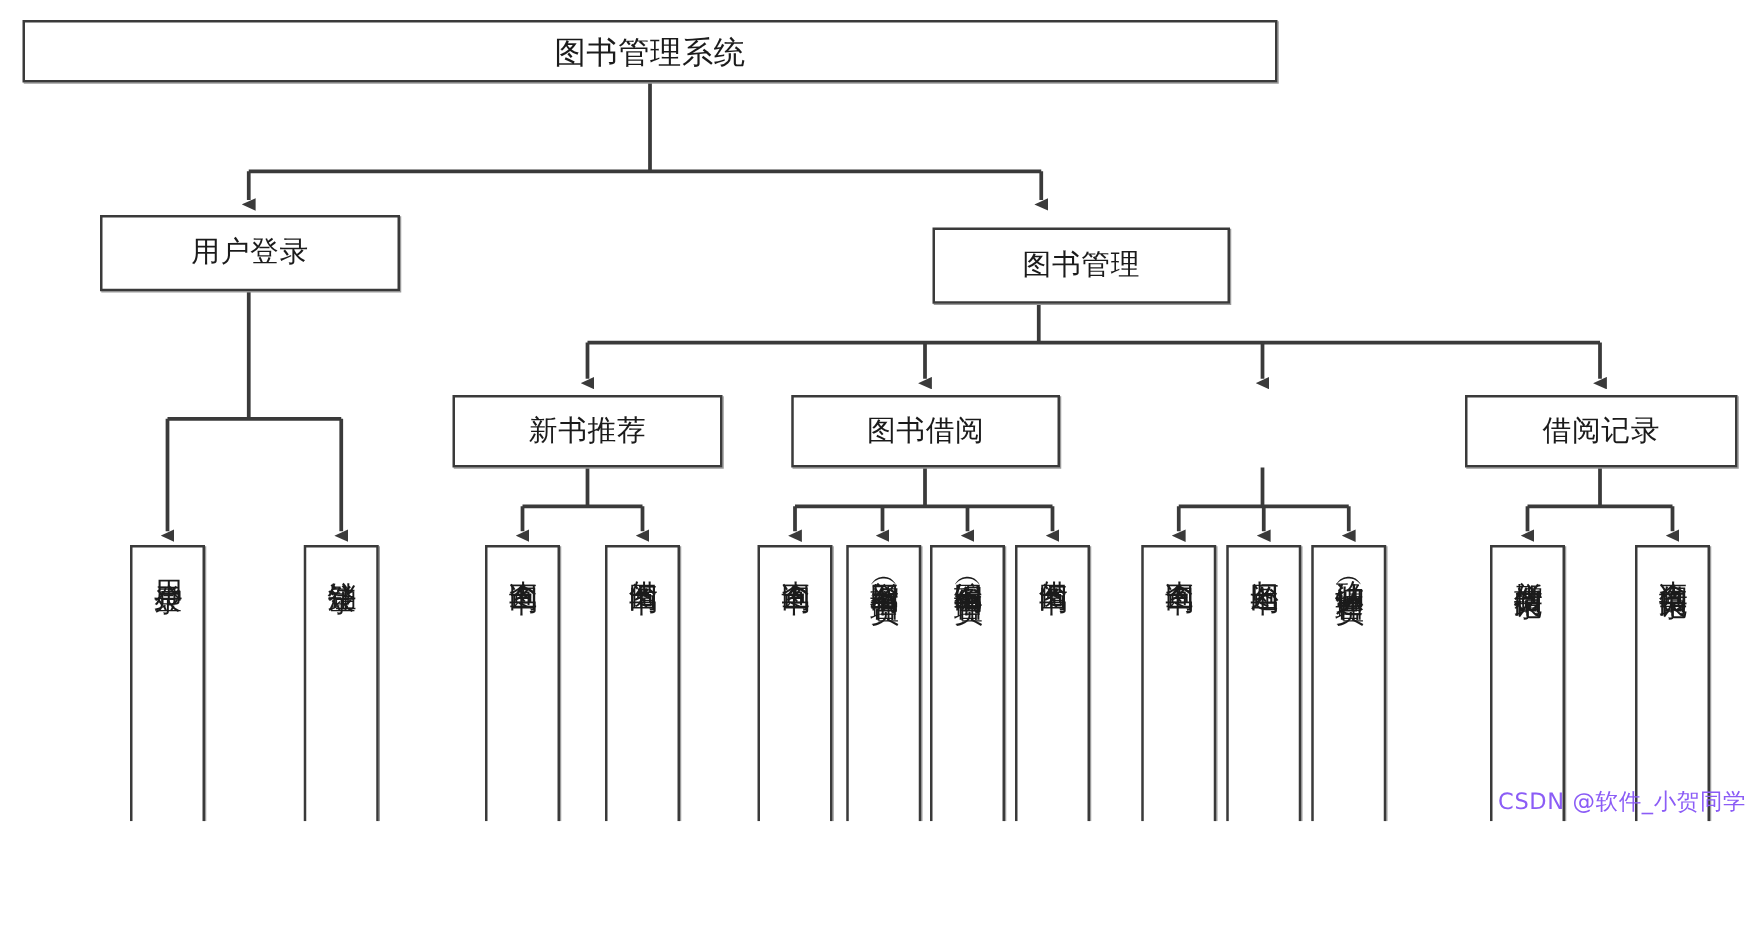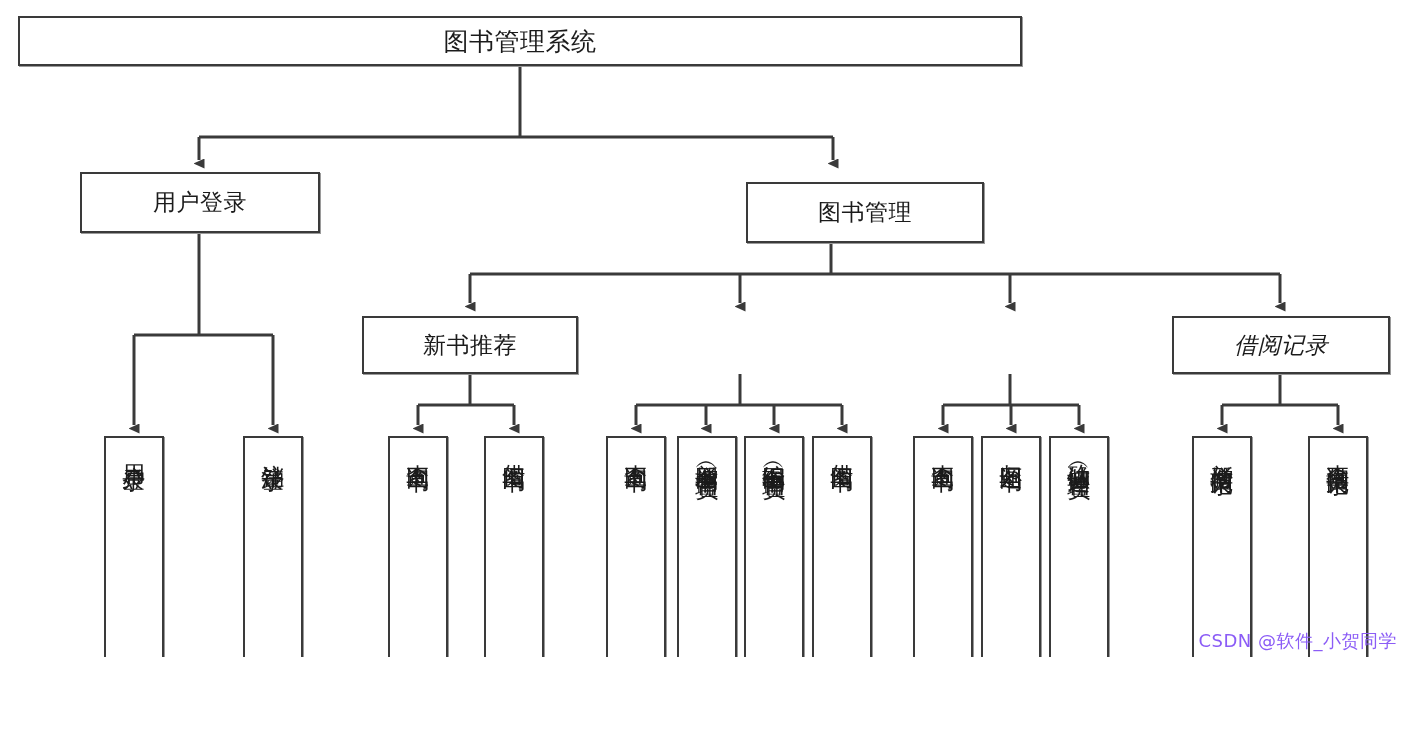"图书借阅" div.node { html: none -> <div> <span>图书借阅</span> </div> }
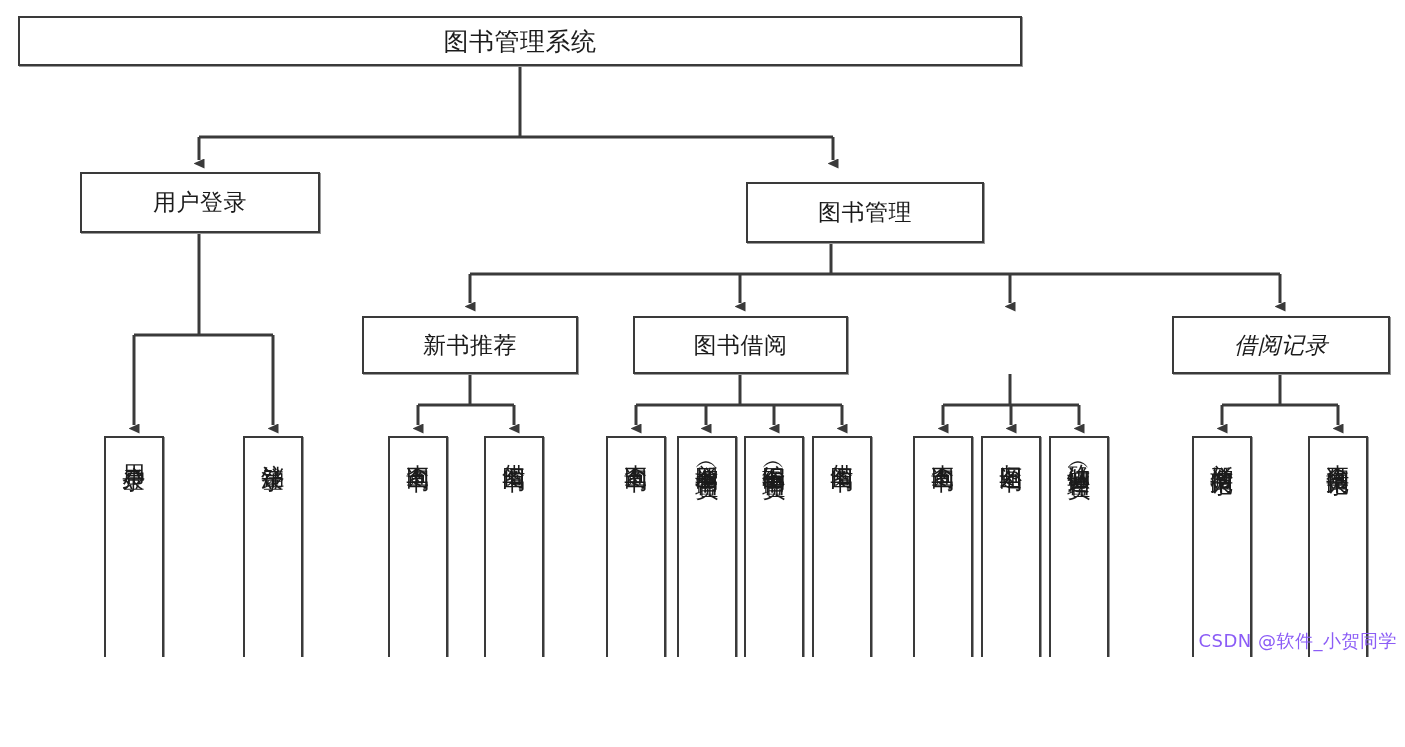"借阅记录" div.node { font-style: italic -> none }
